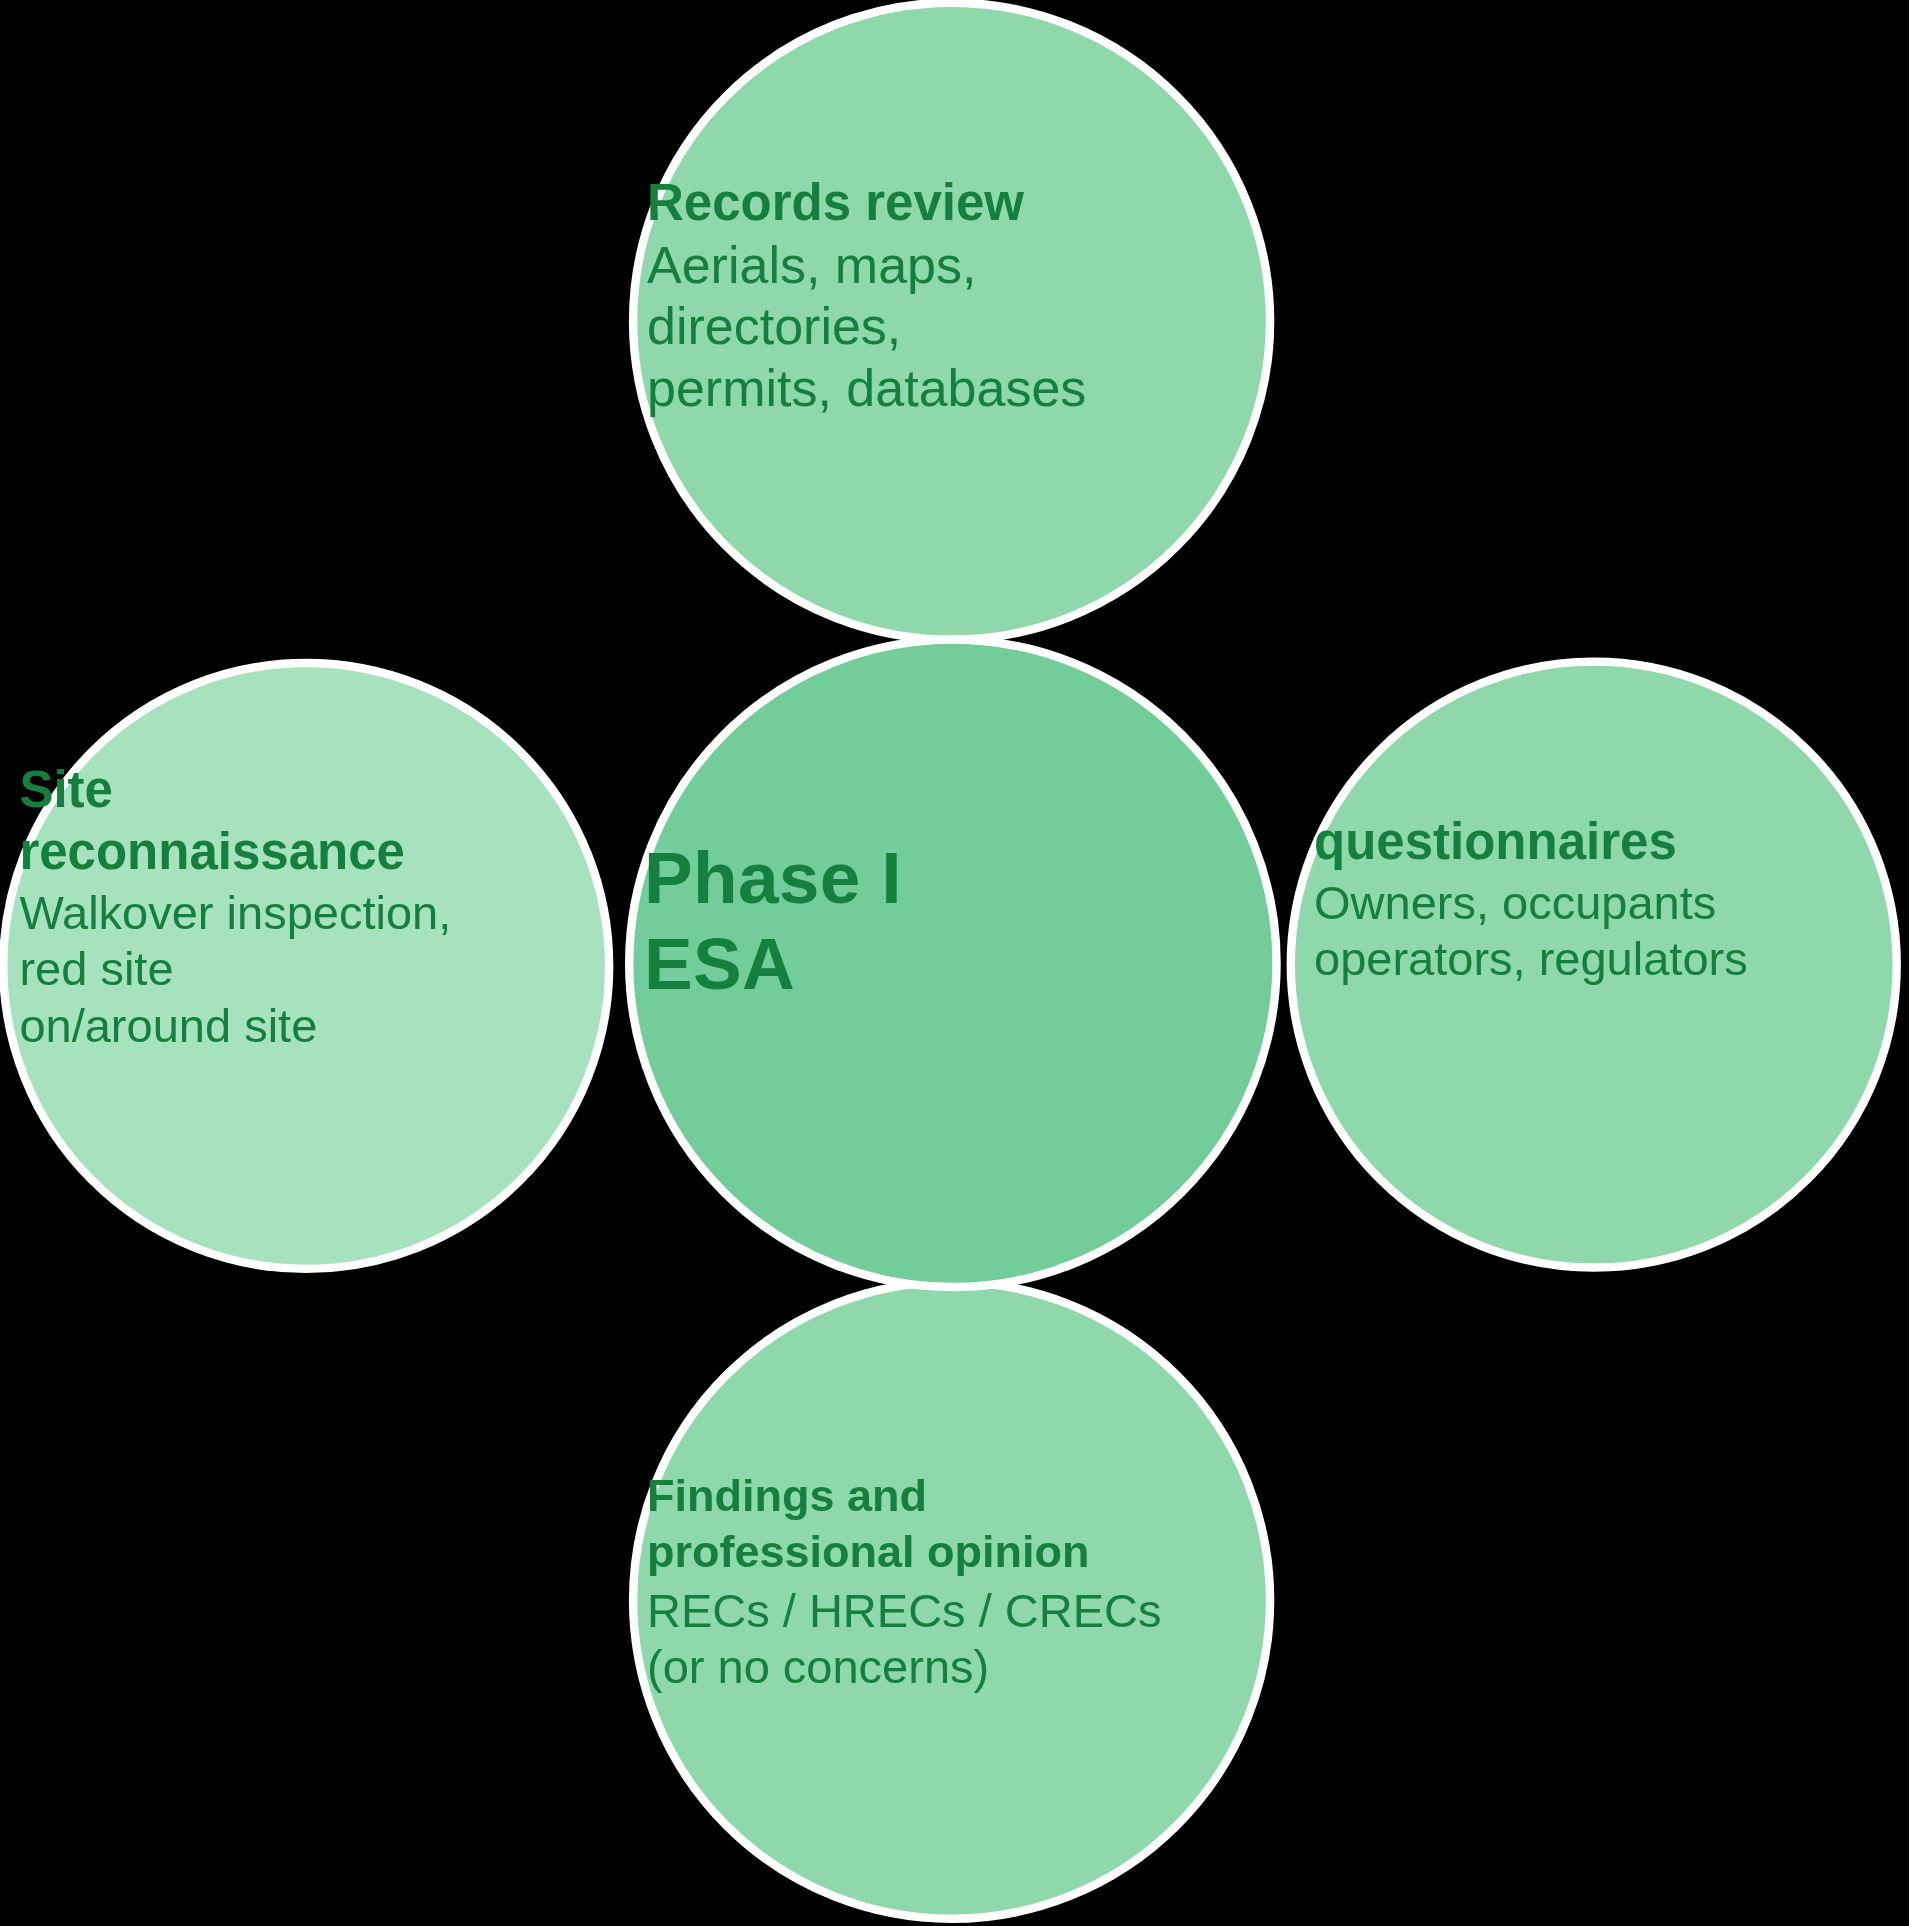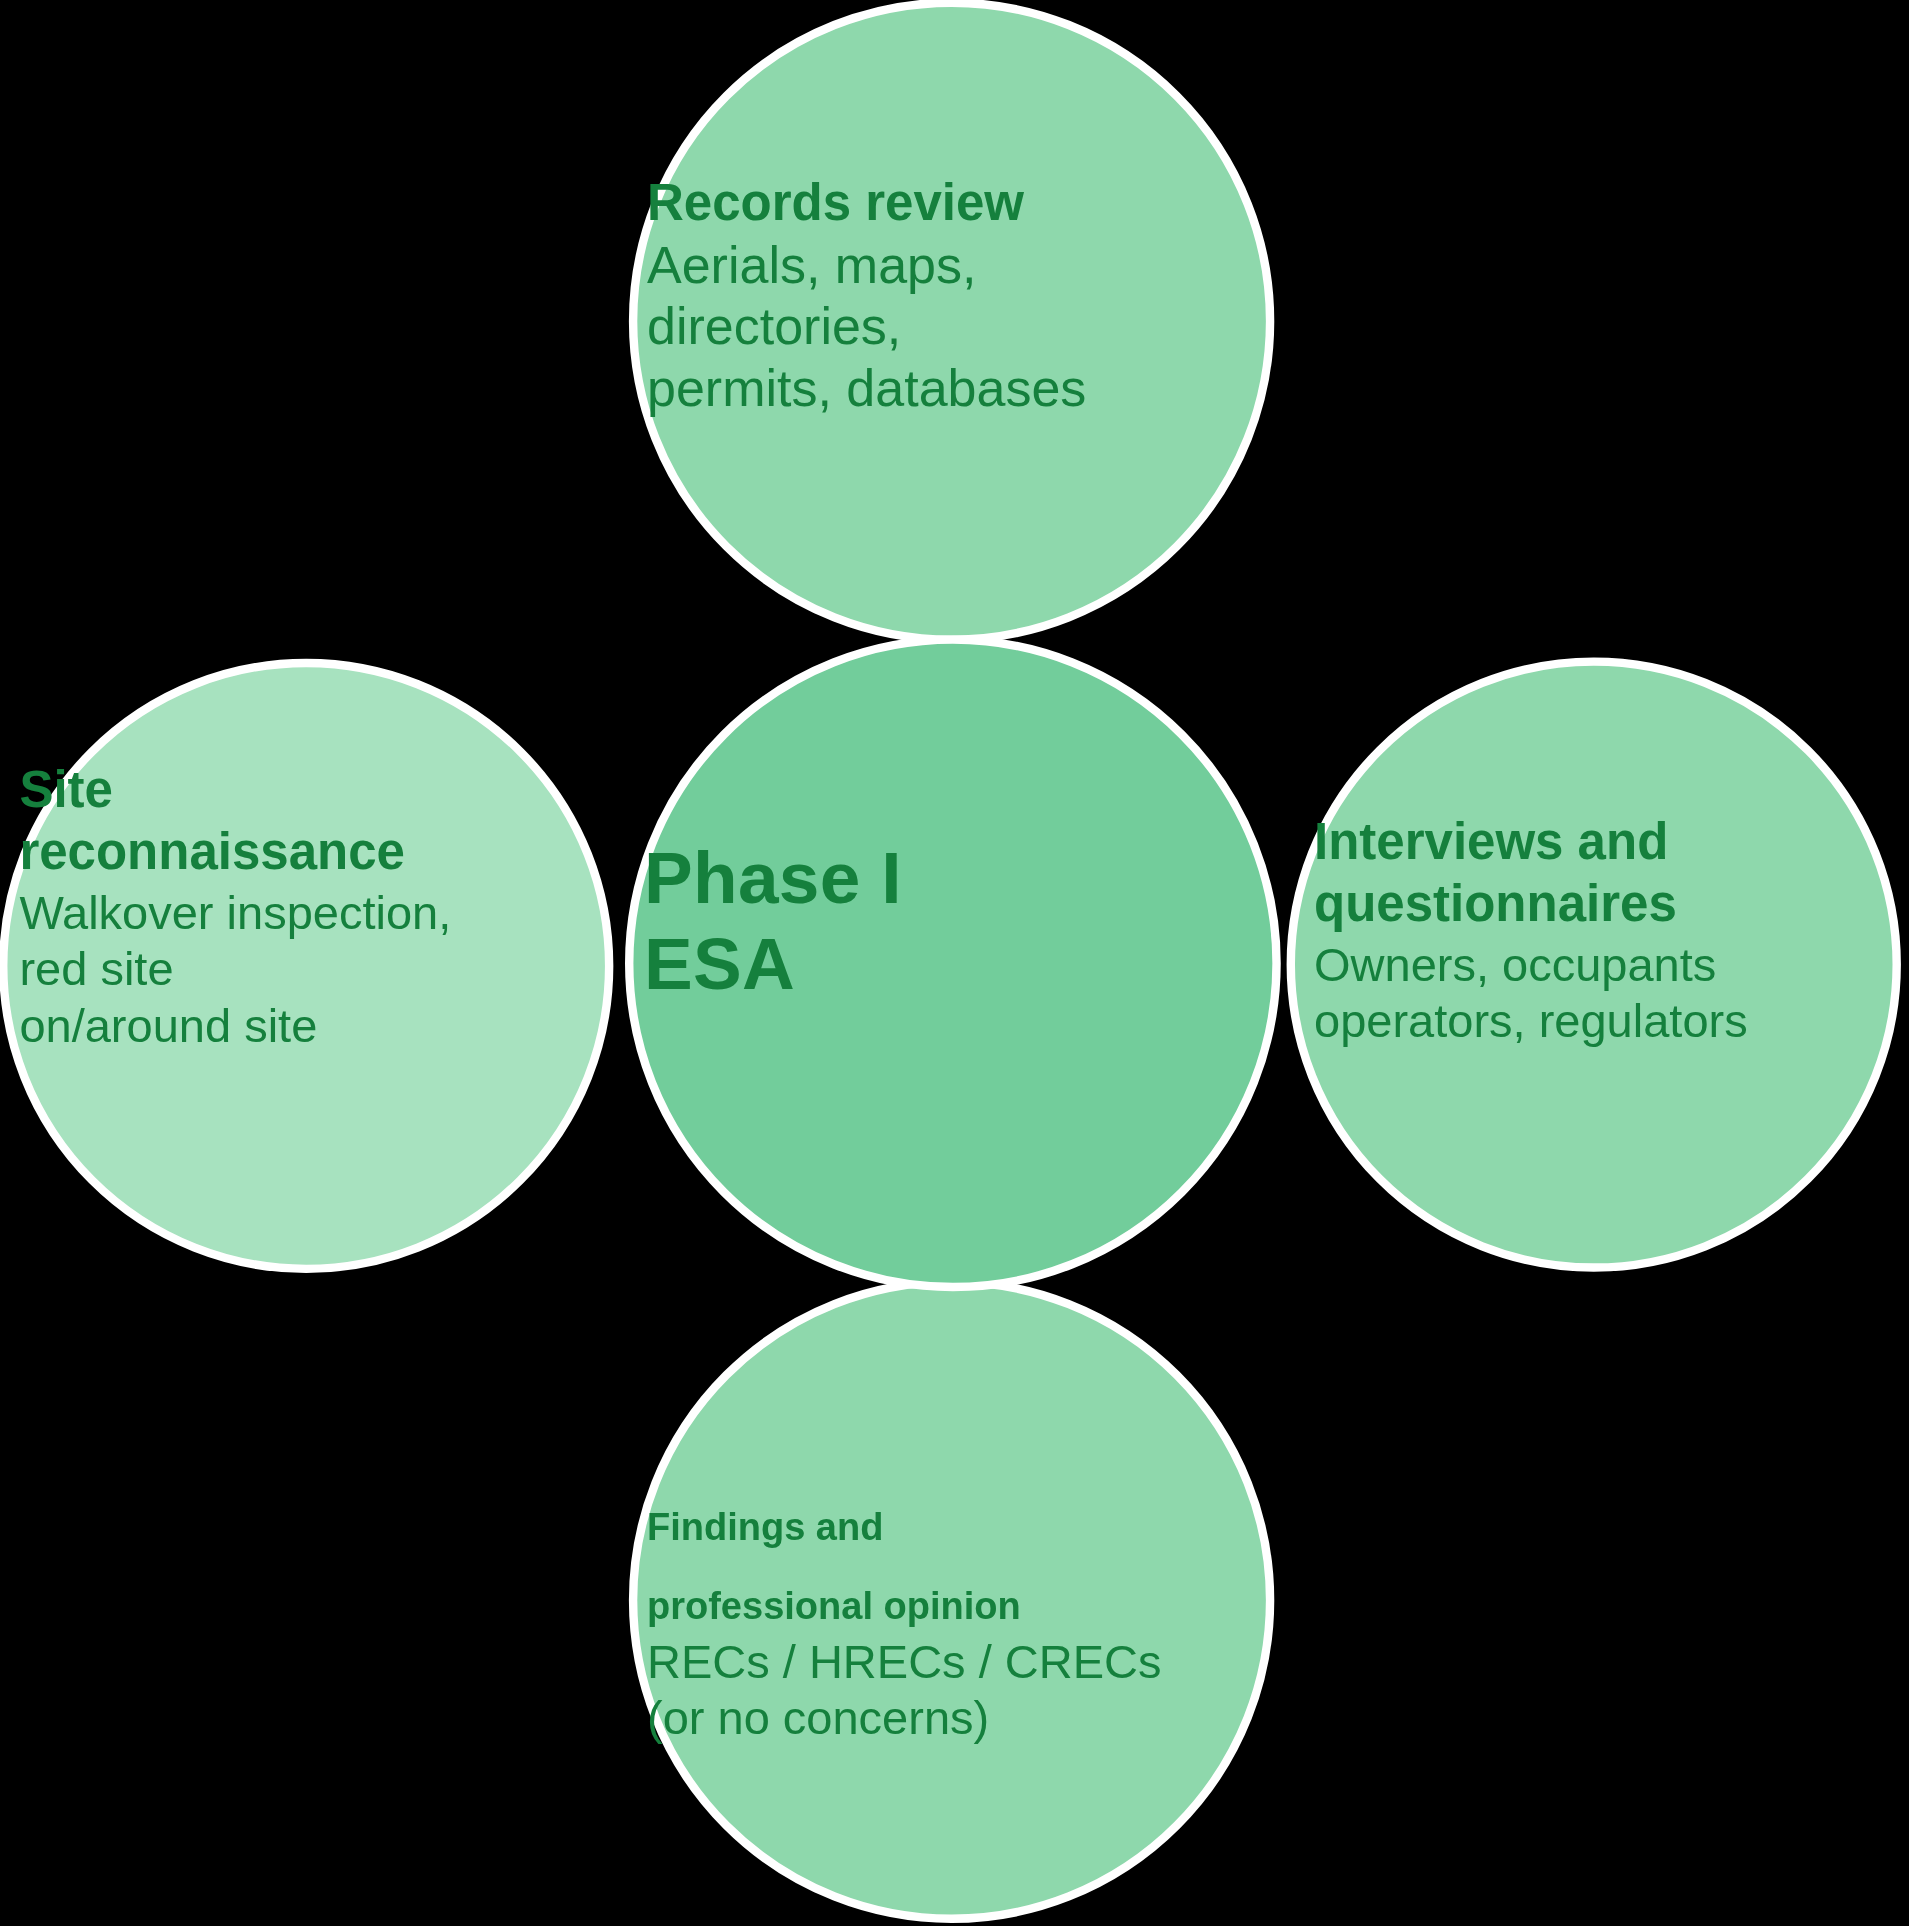"Interviews and" span.node-title { html: <span>Interviews and</span> -> none }
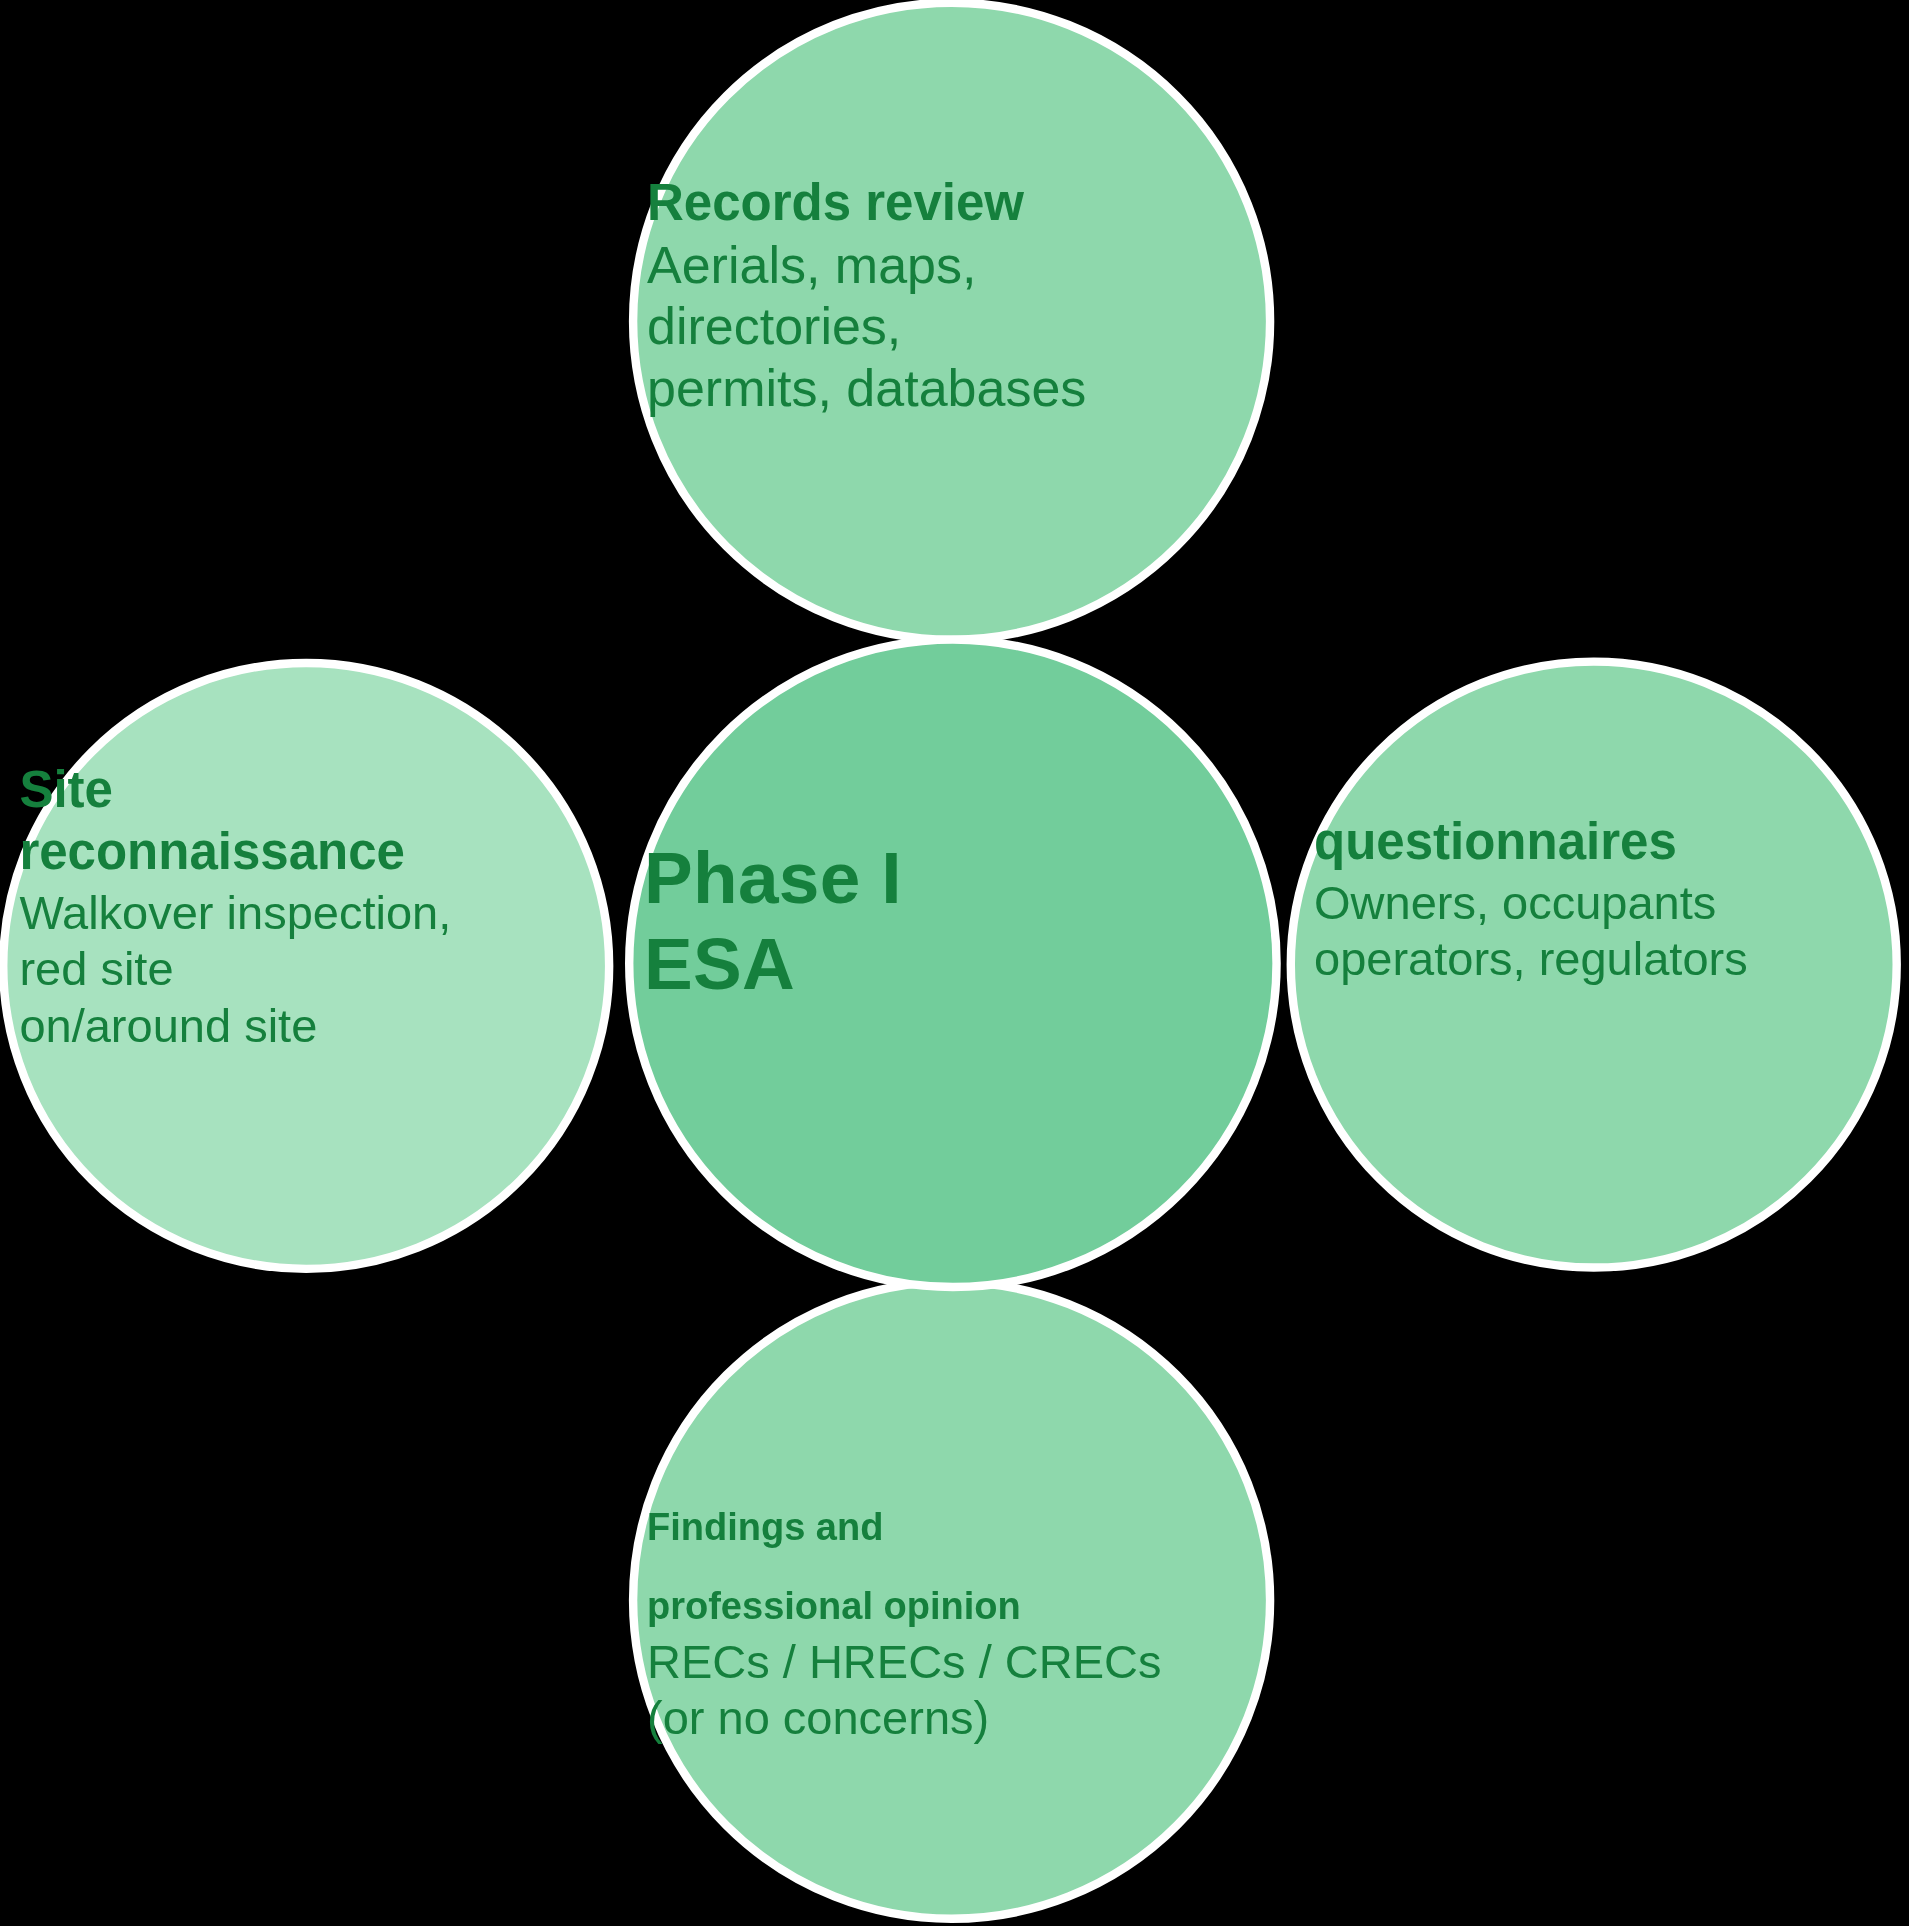"Findings and" #bottom-node .node-title { font-size: 38px -> 45px; margin-top: 36px -> none }
